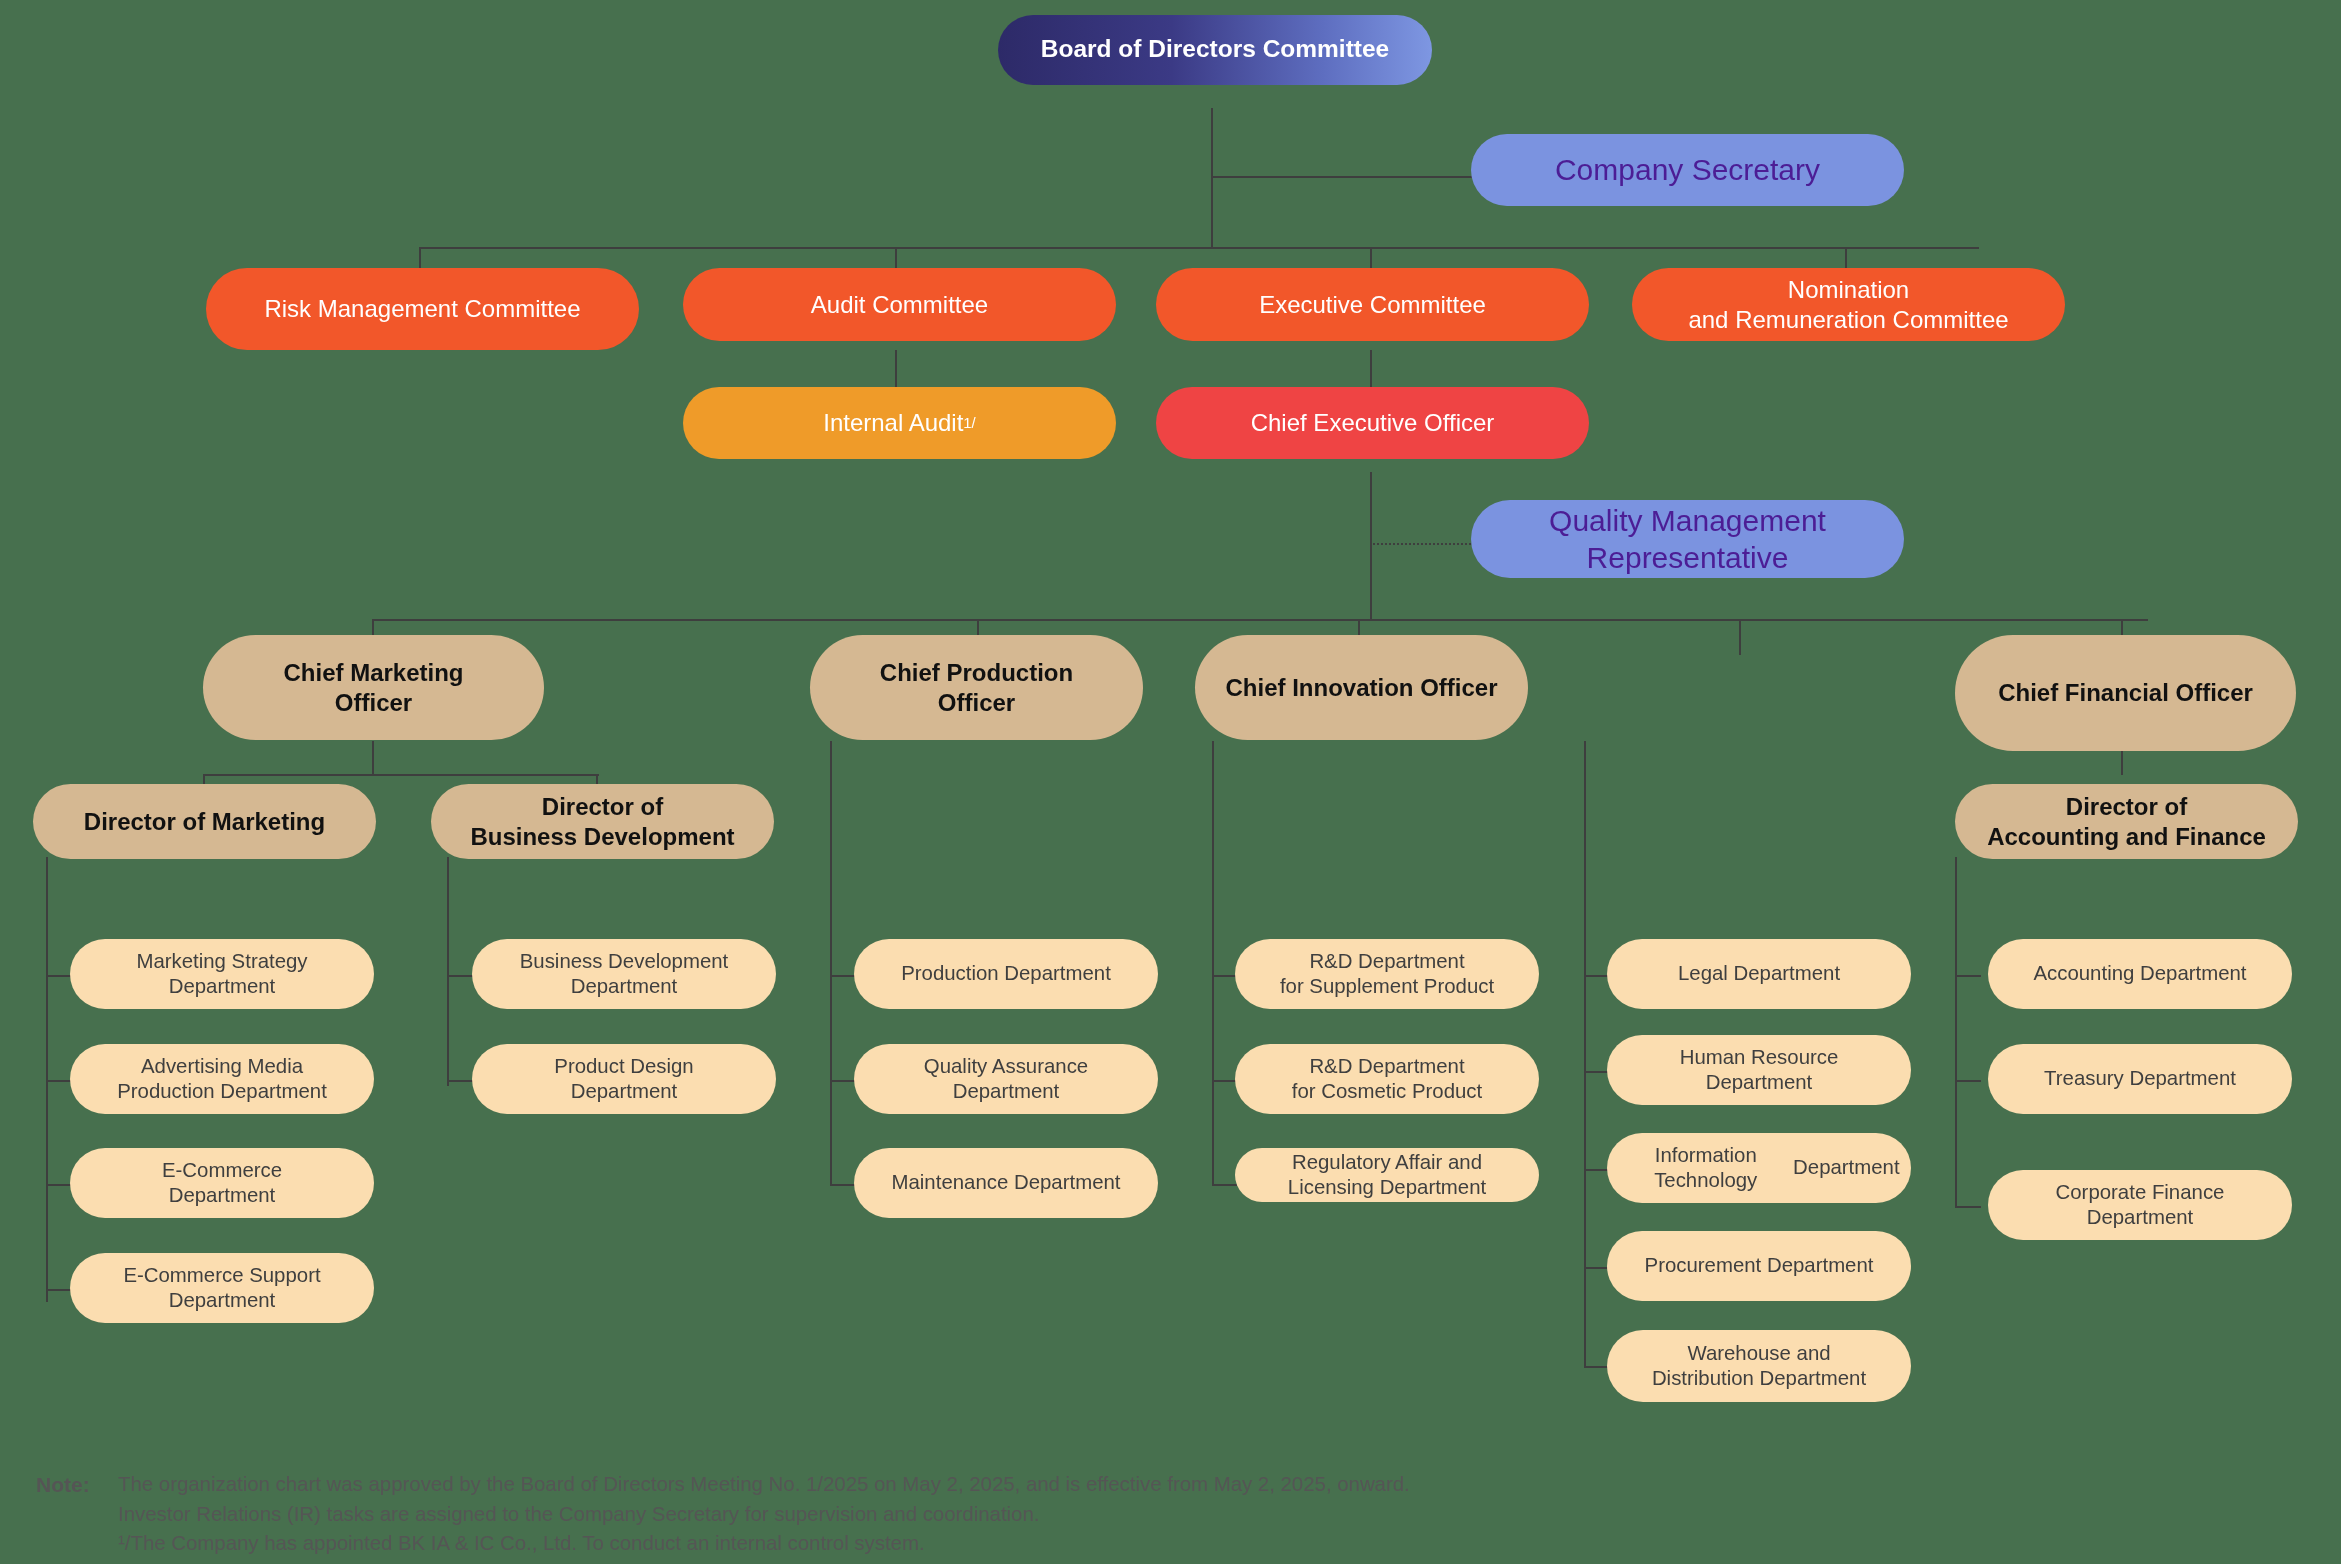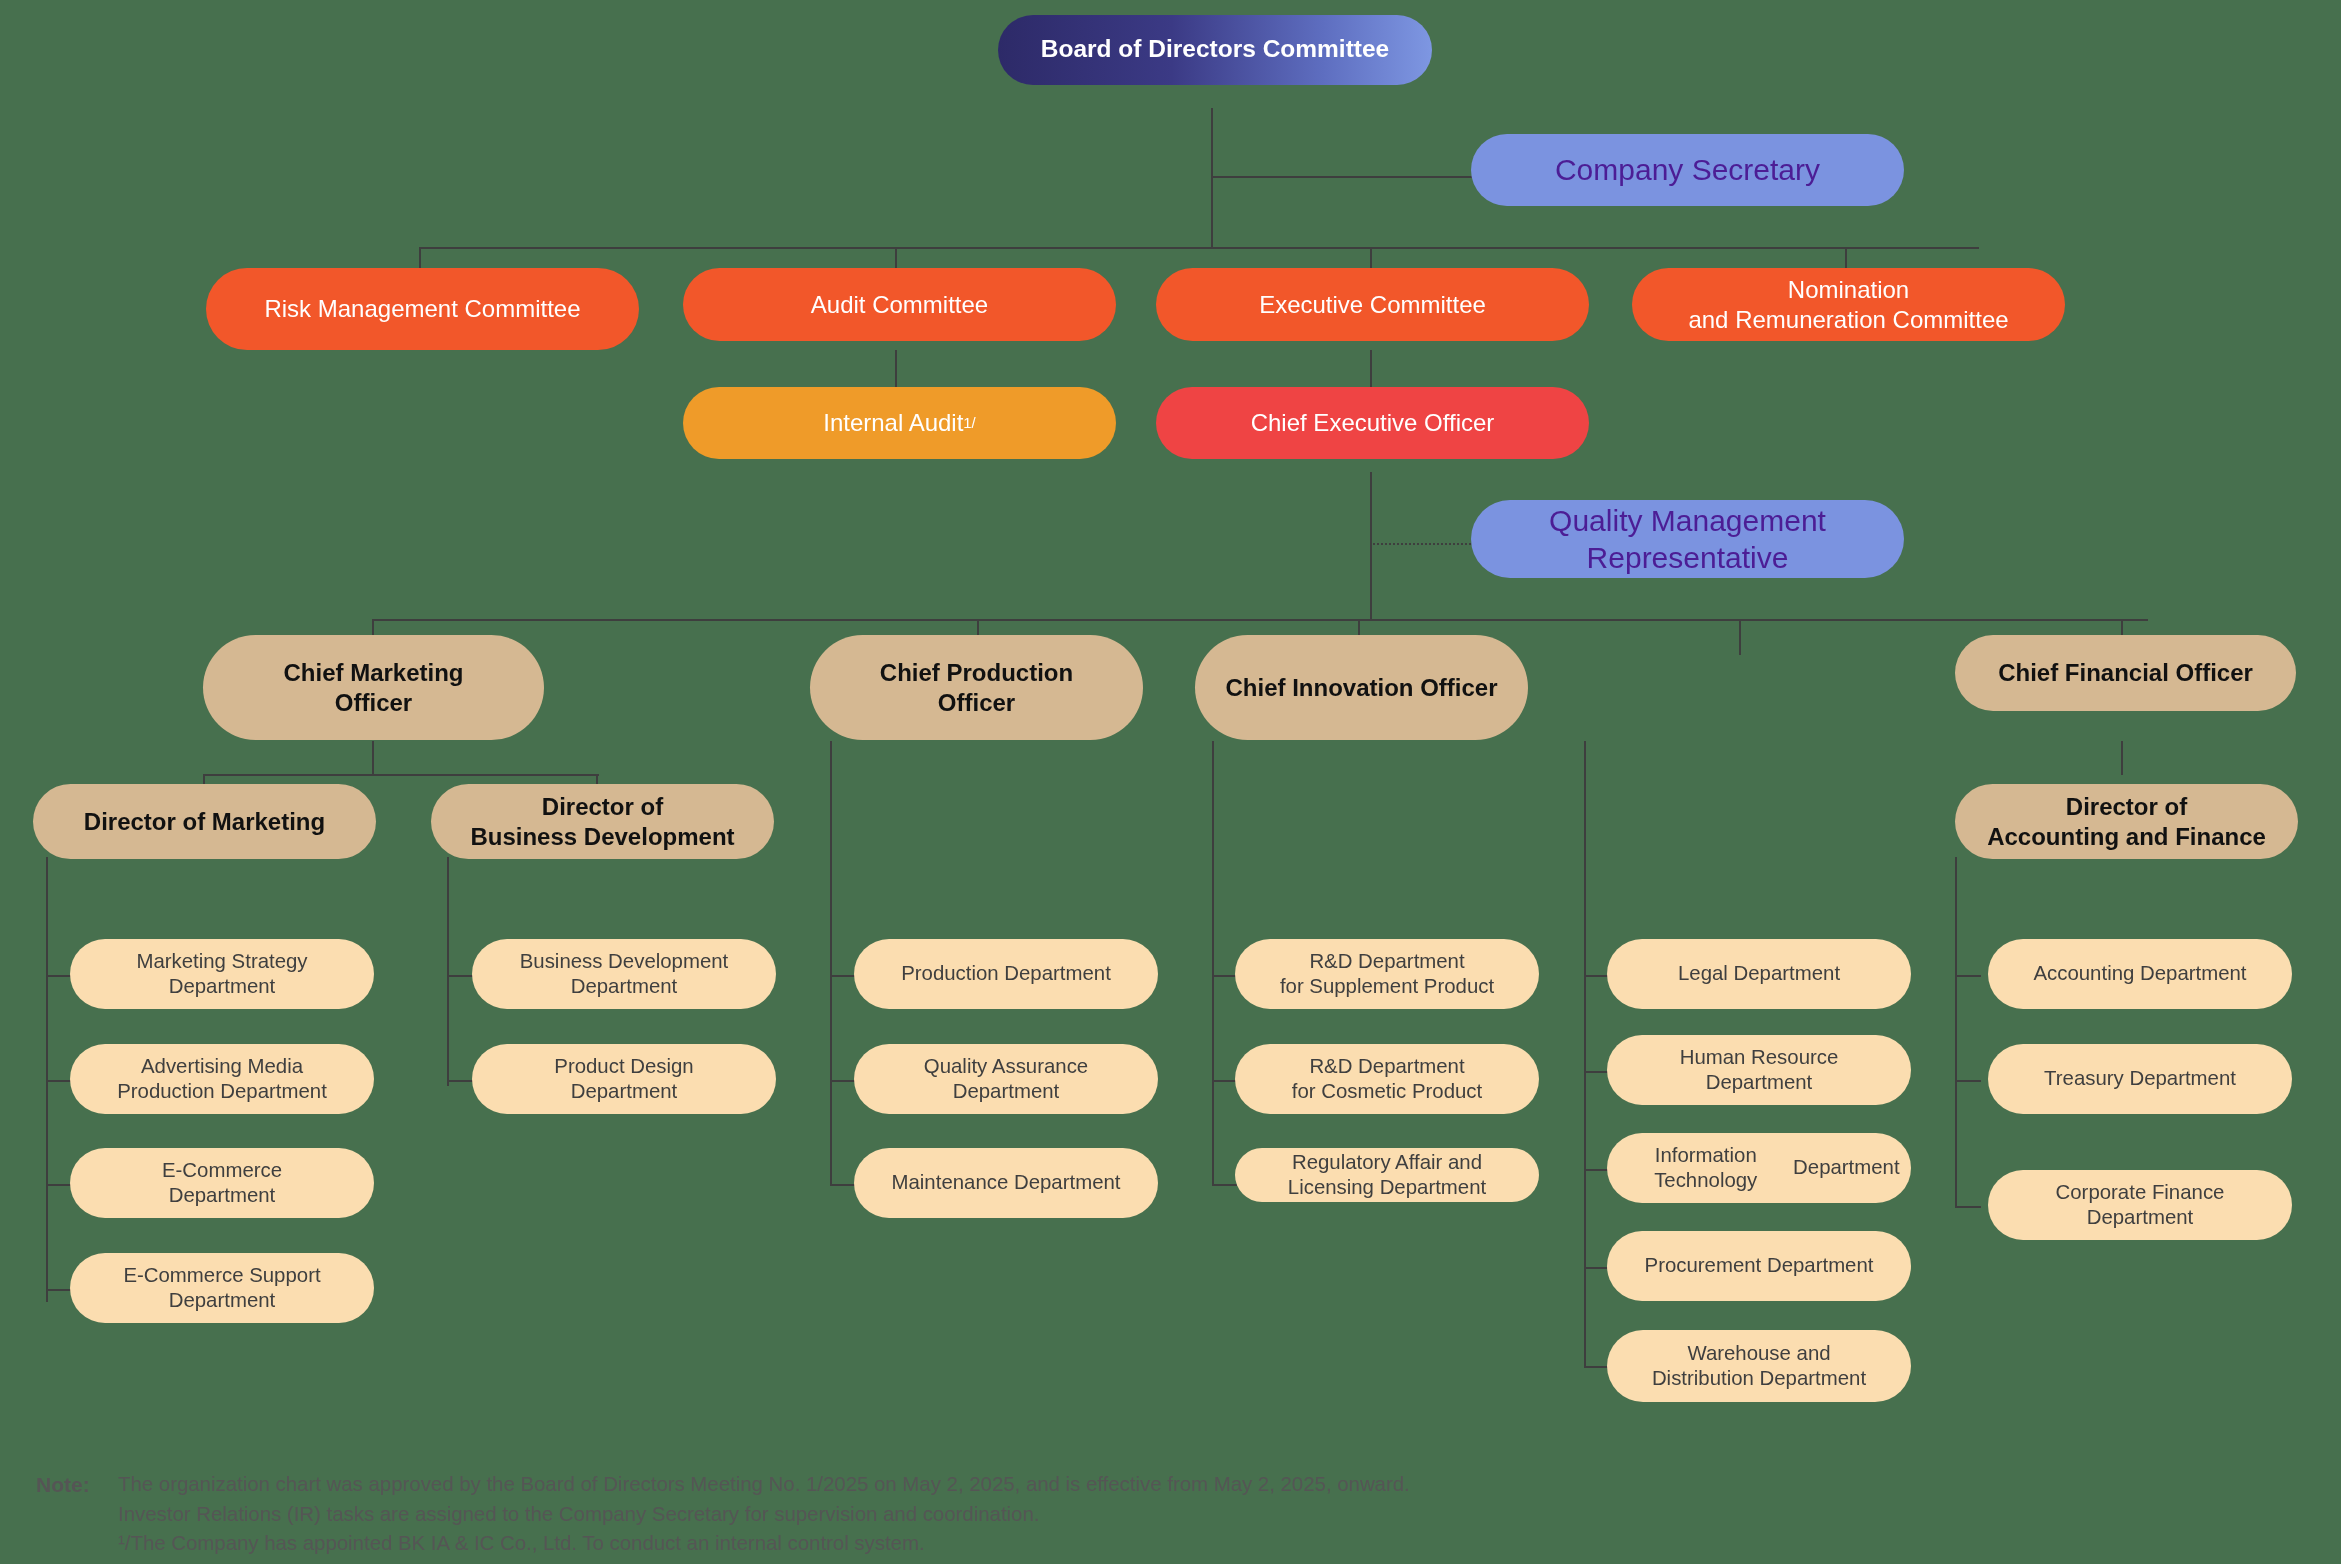"Chief Financial Officer" div.node { height: 76px -> 116px }
